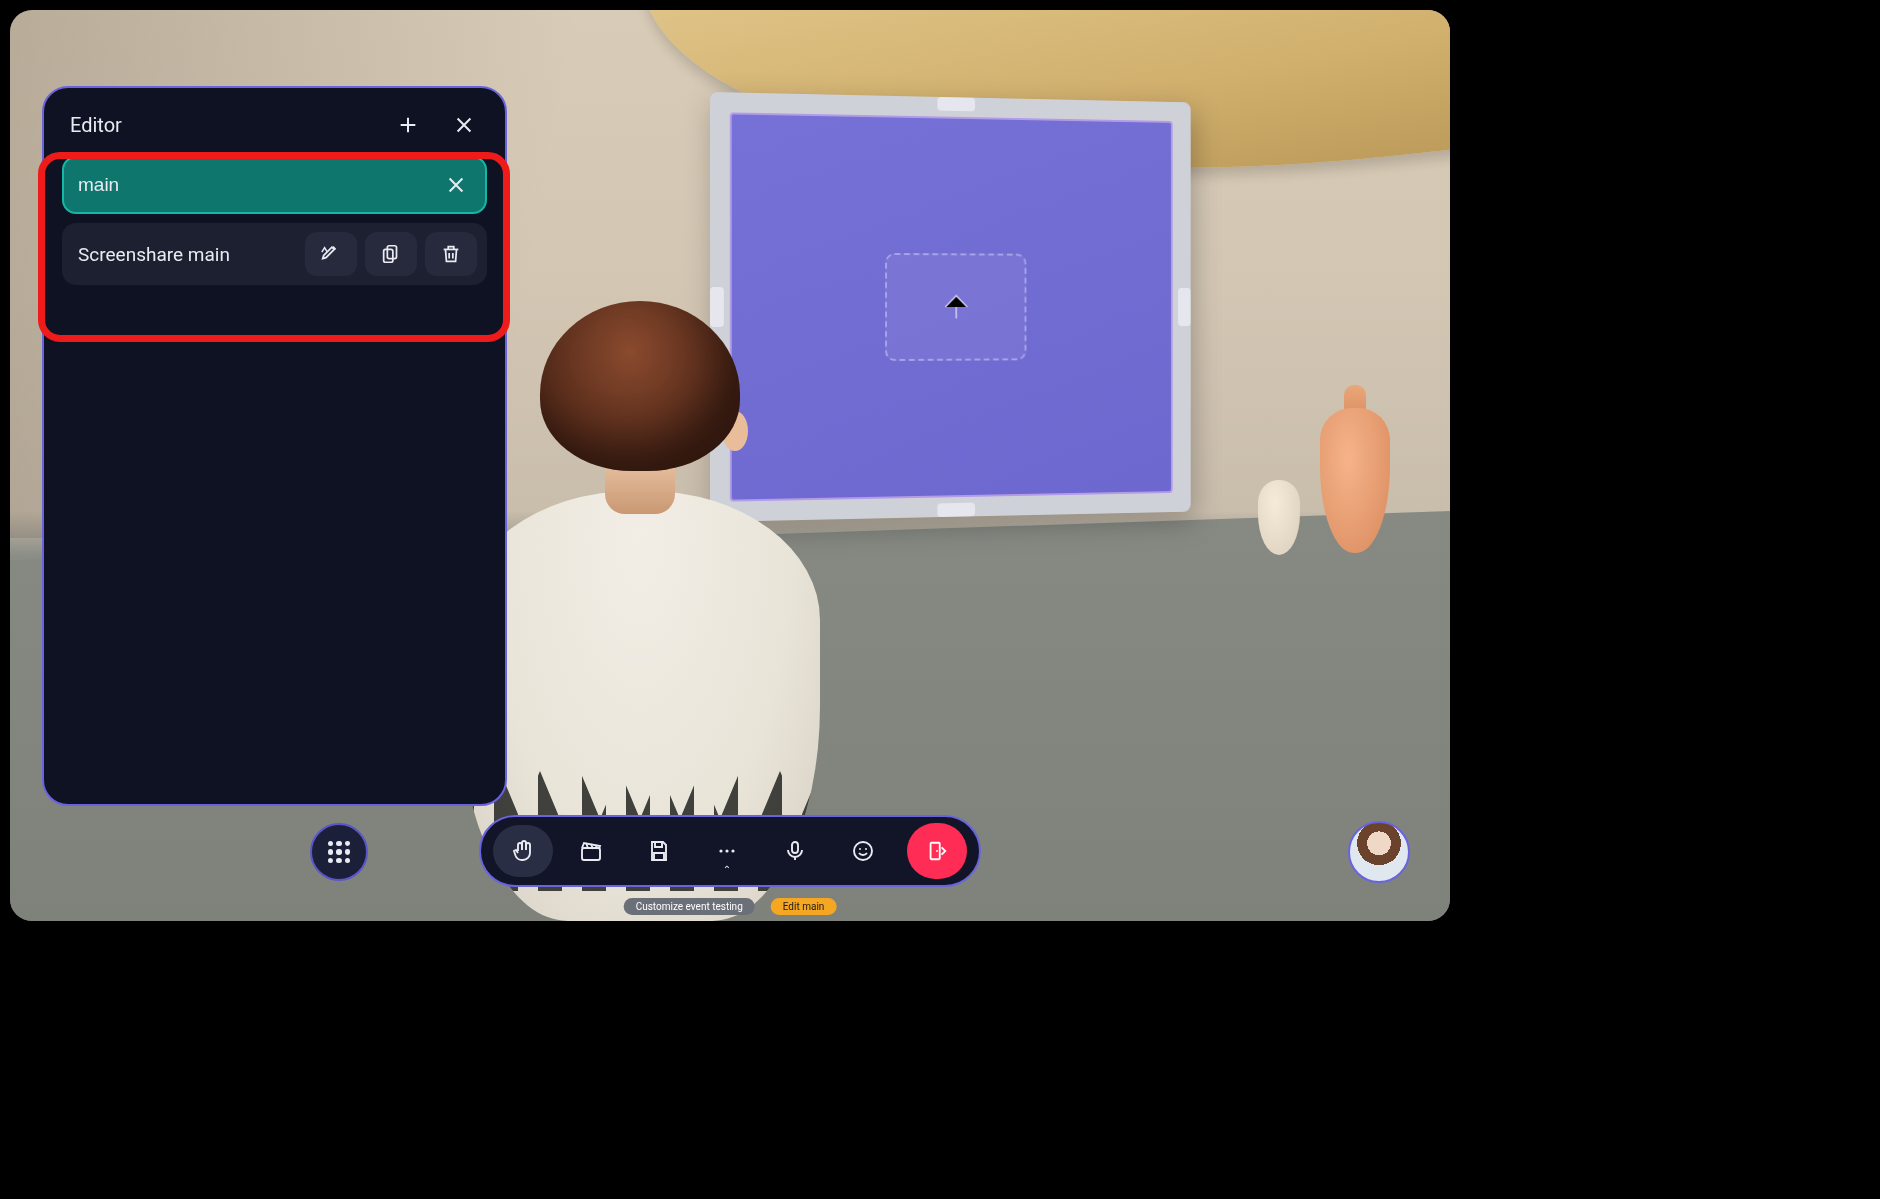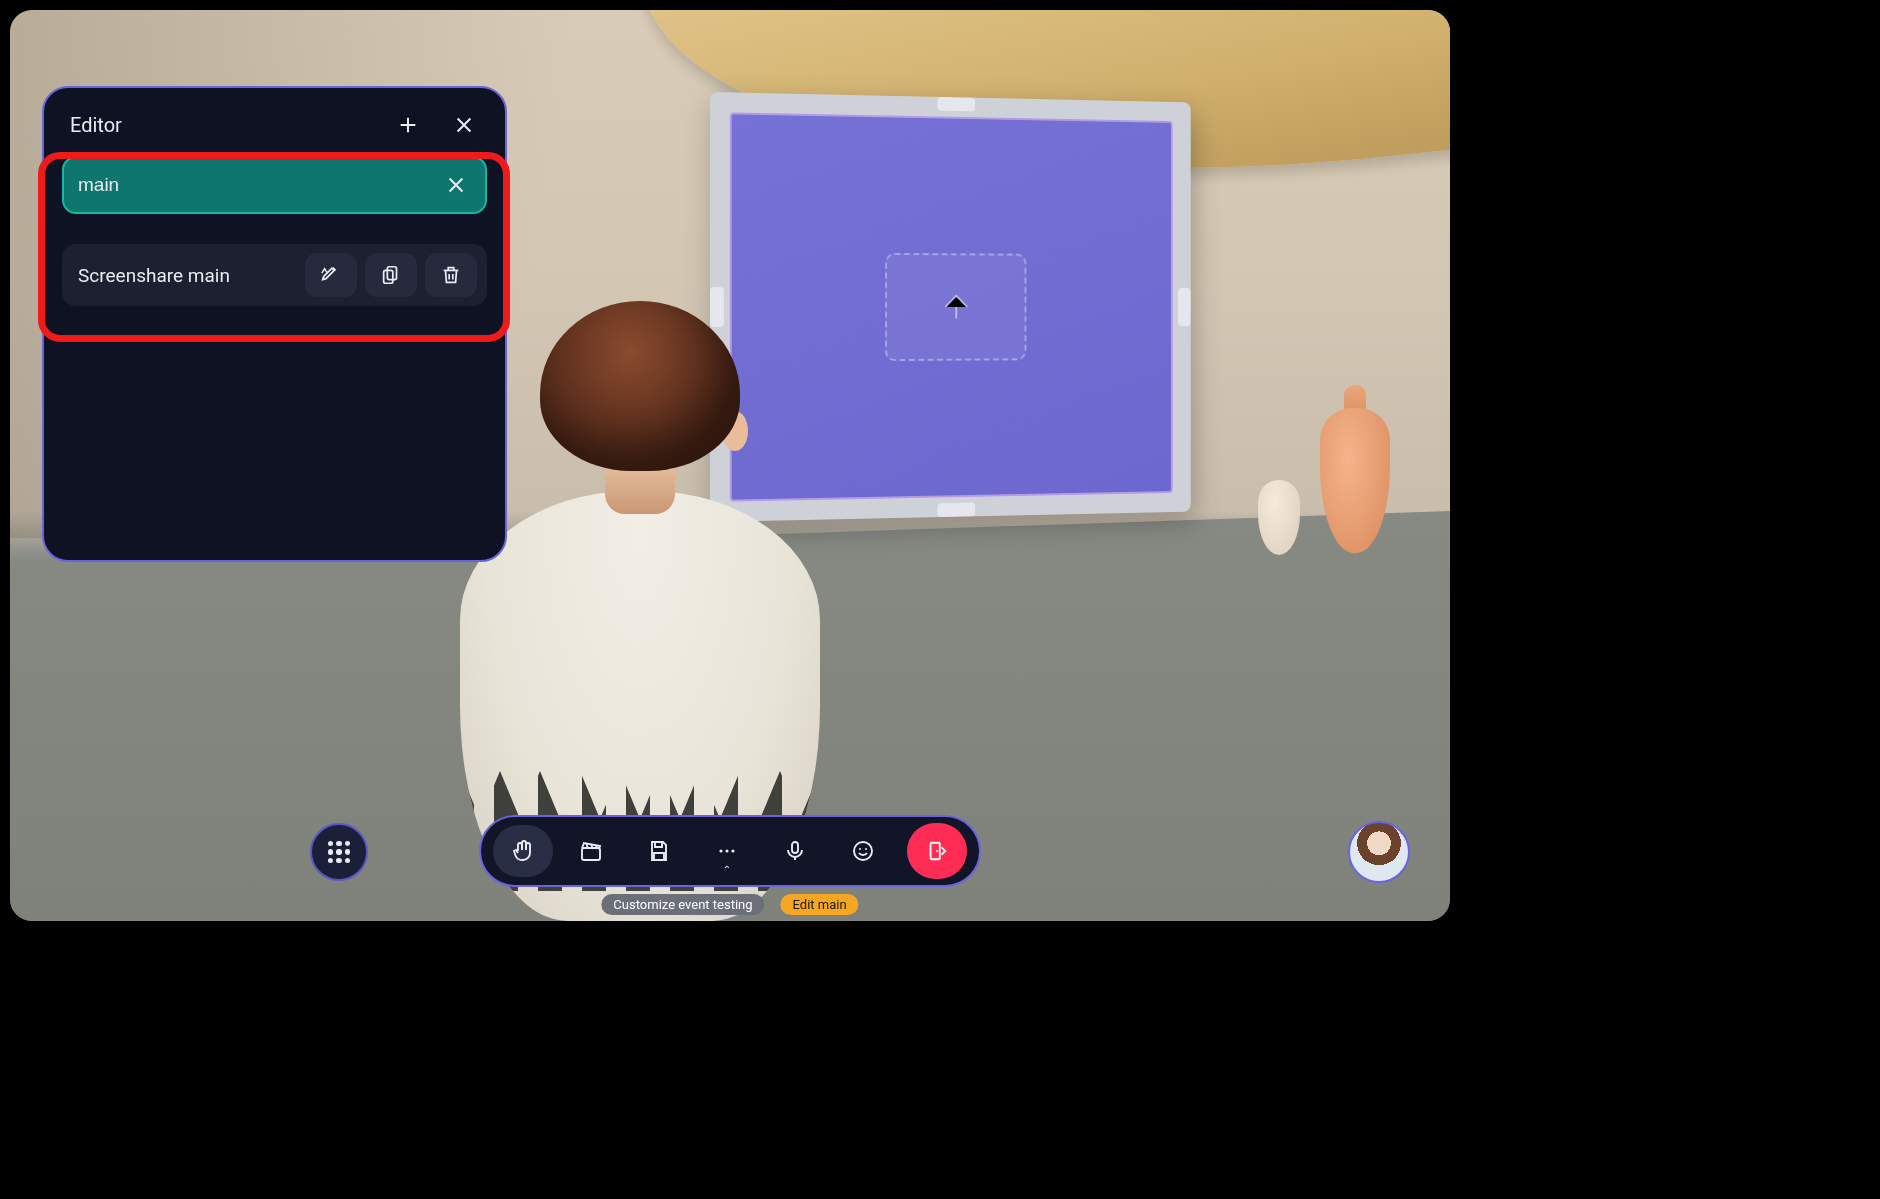"Editor" .editor-panel { height: 476px -> 720px }
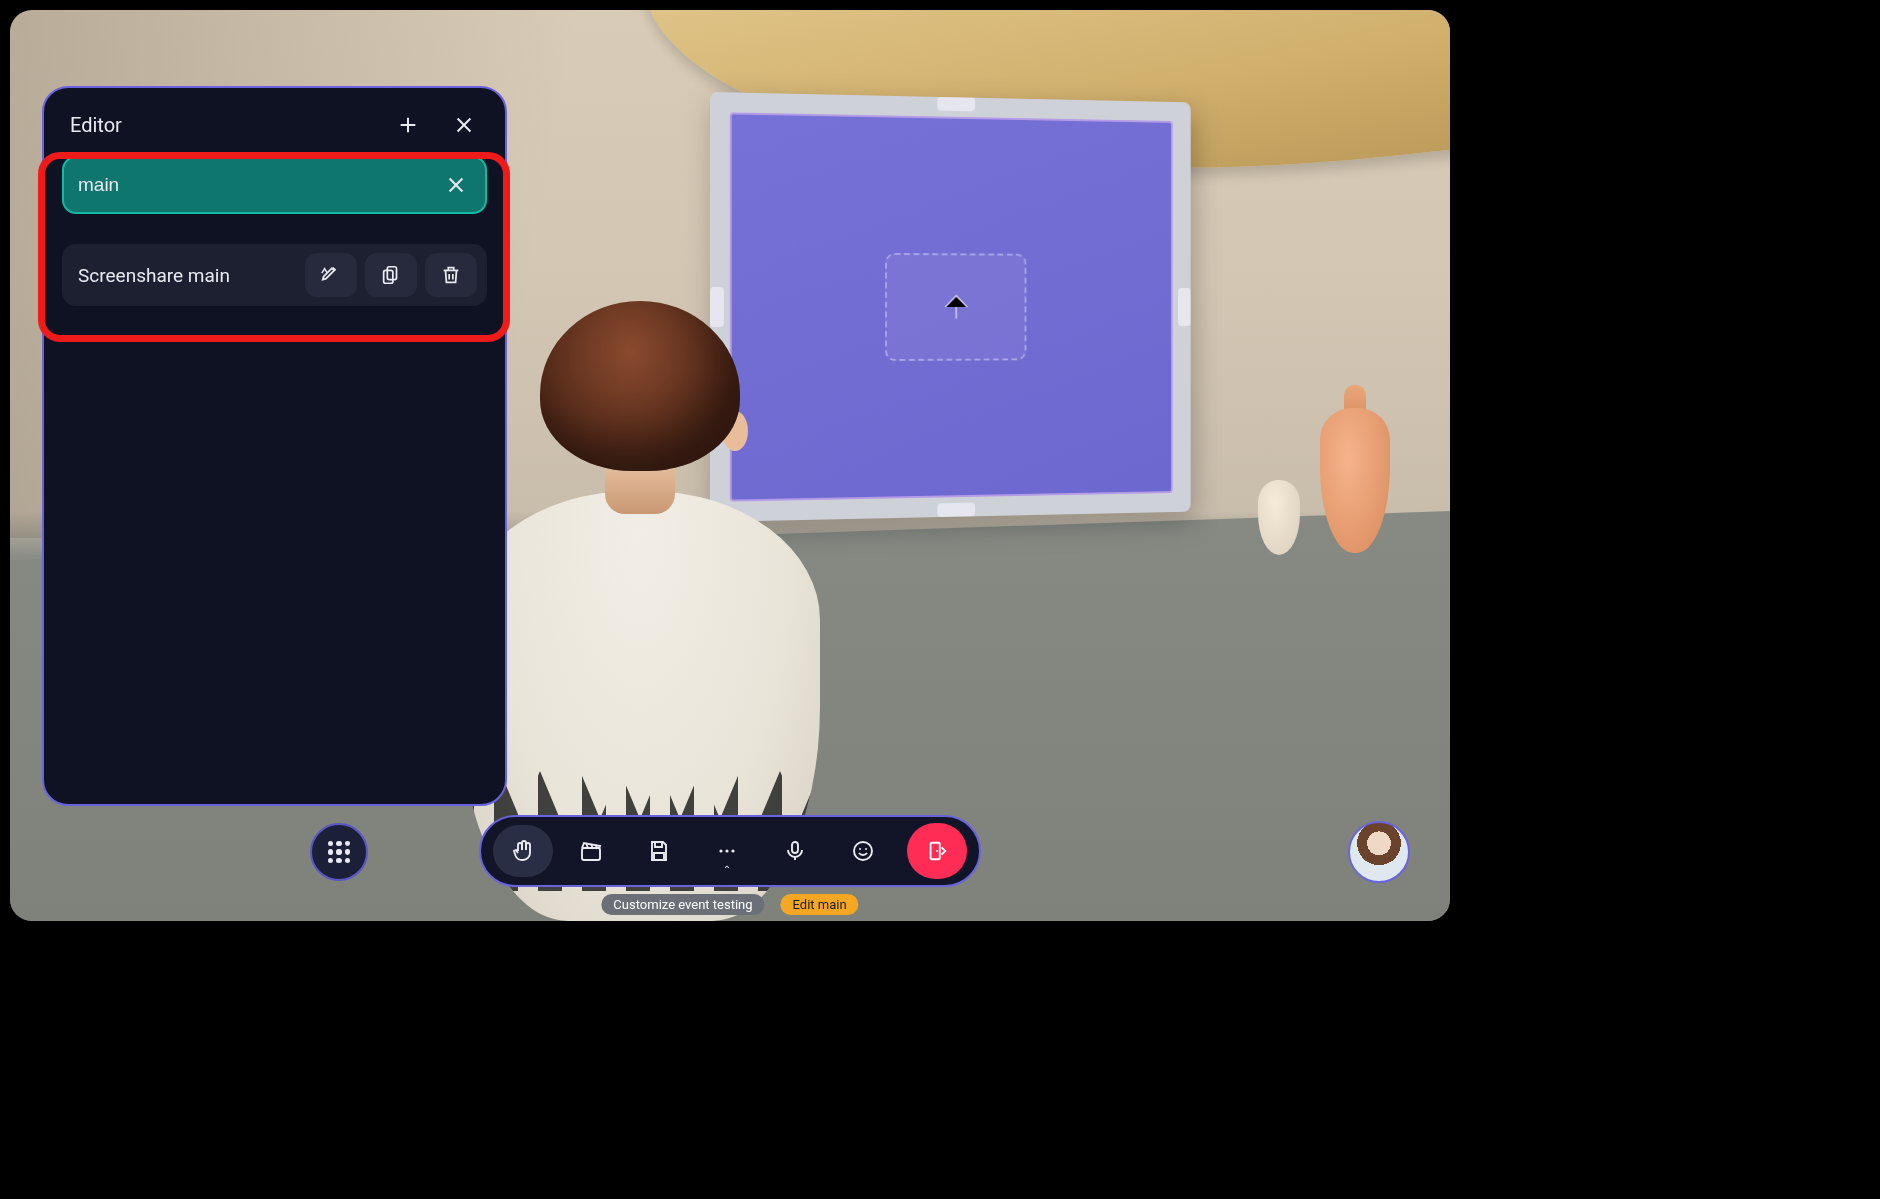"Screenshare main" .list-row { margin-top: 30px -> 9px }
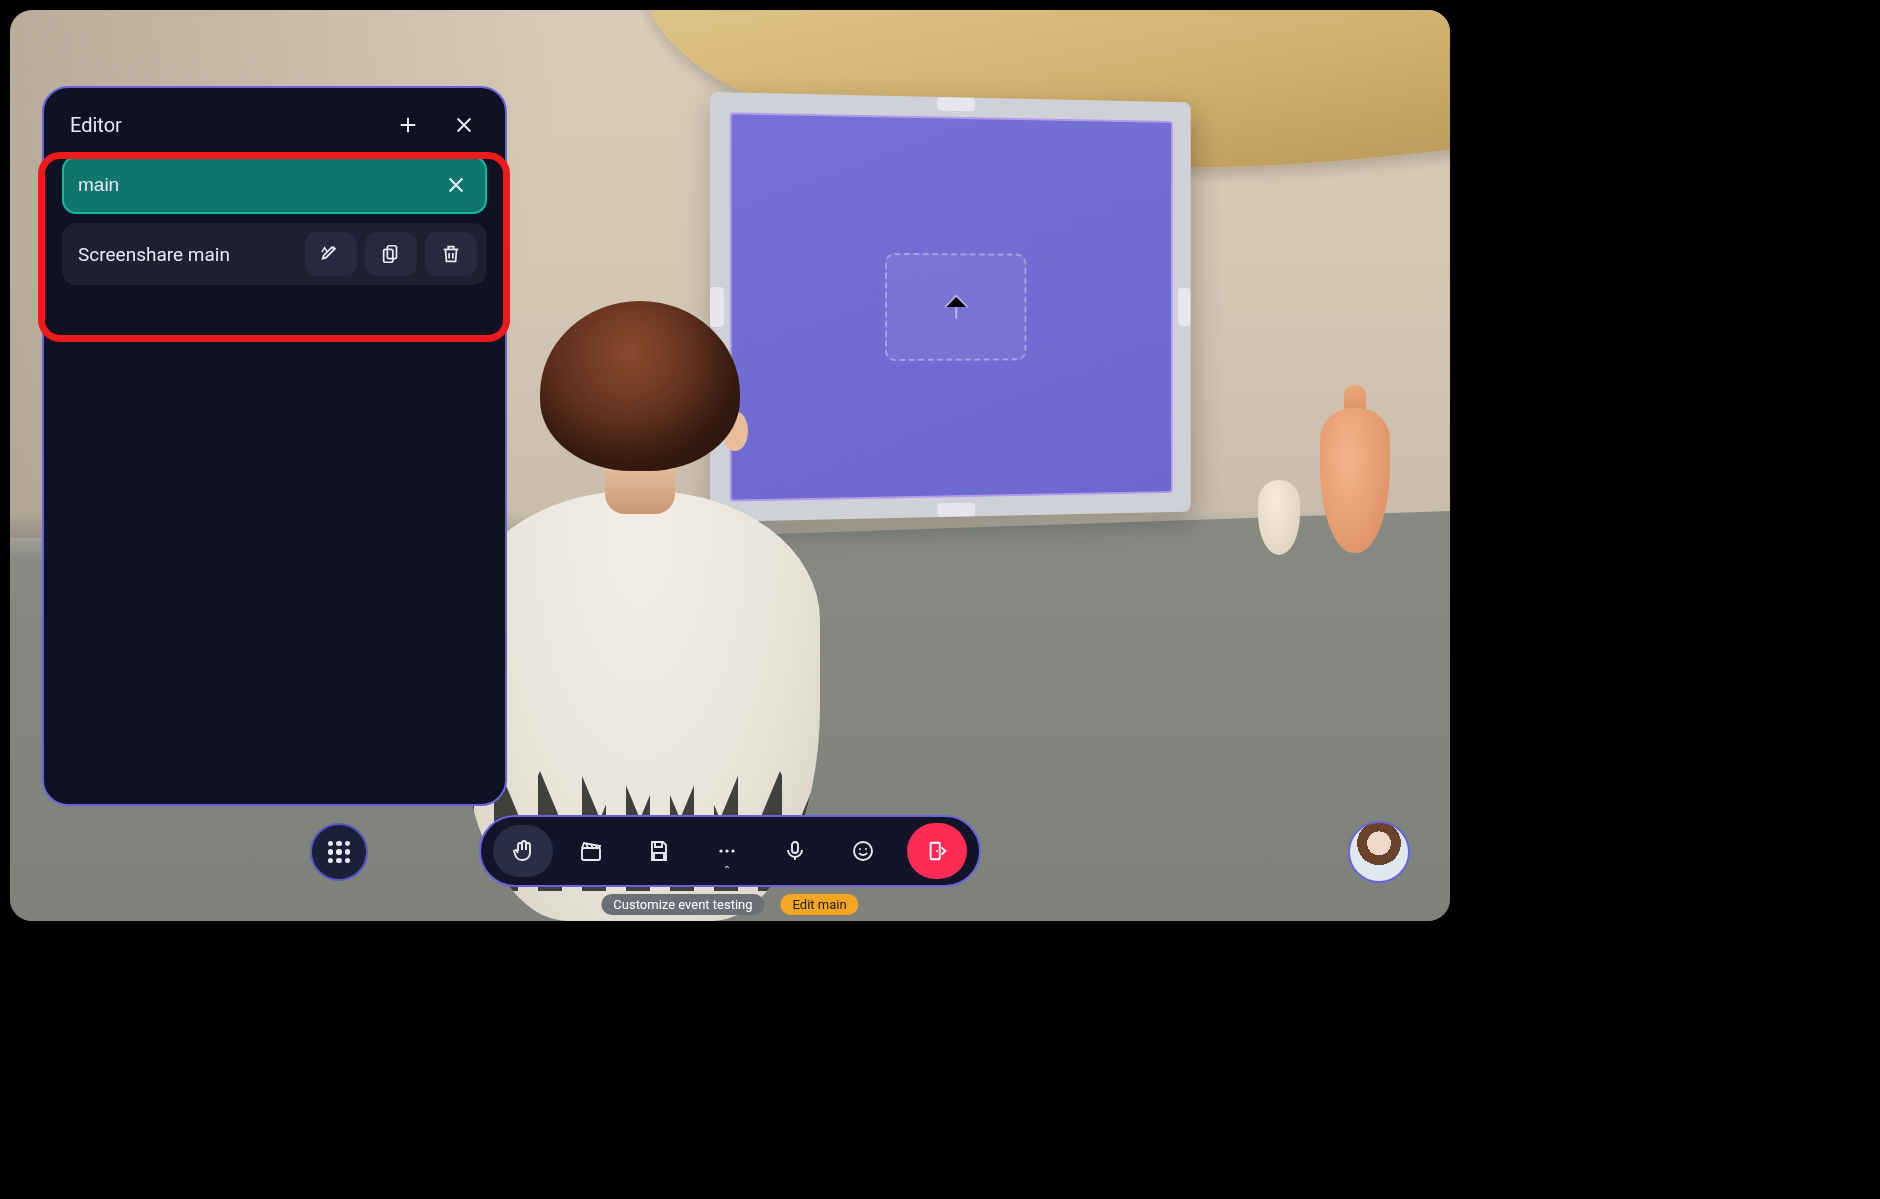"Customize event testing" .status-pills { font-size: 13px -> 10px }
